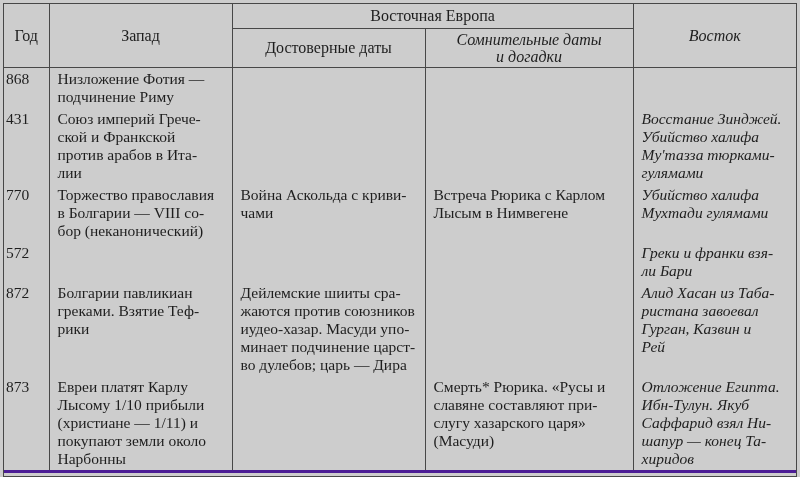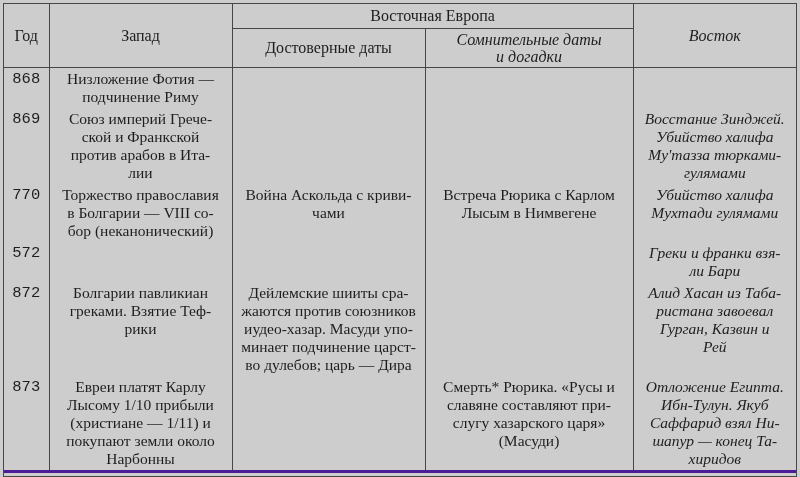"868" tbody td.year { font-family: Liberation Mono, monospace -> none; text-align: center -> left }
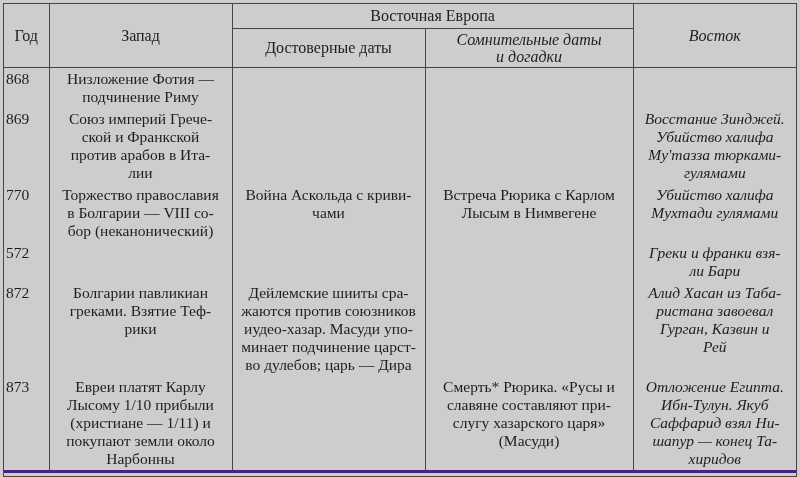"Низложение Фотия —" tbody td { text-align: center -> none }
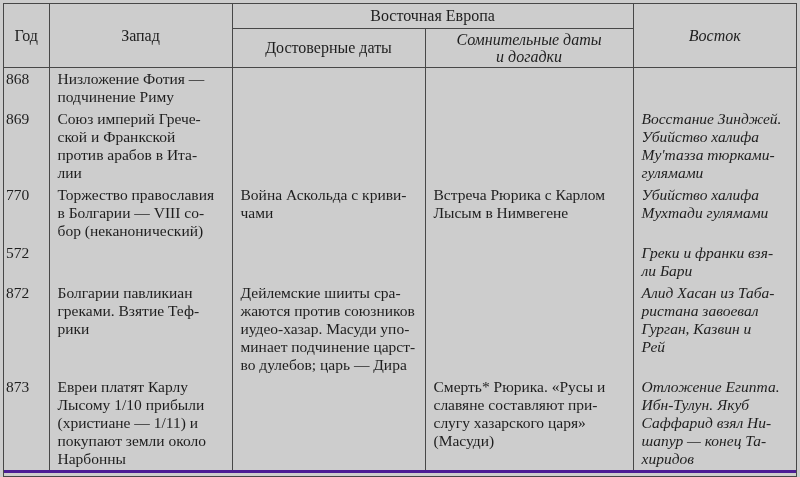"869" td.year { text: 869 -> 431 }
